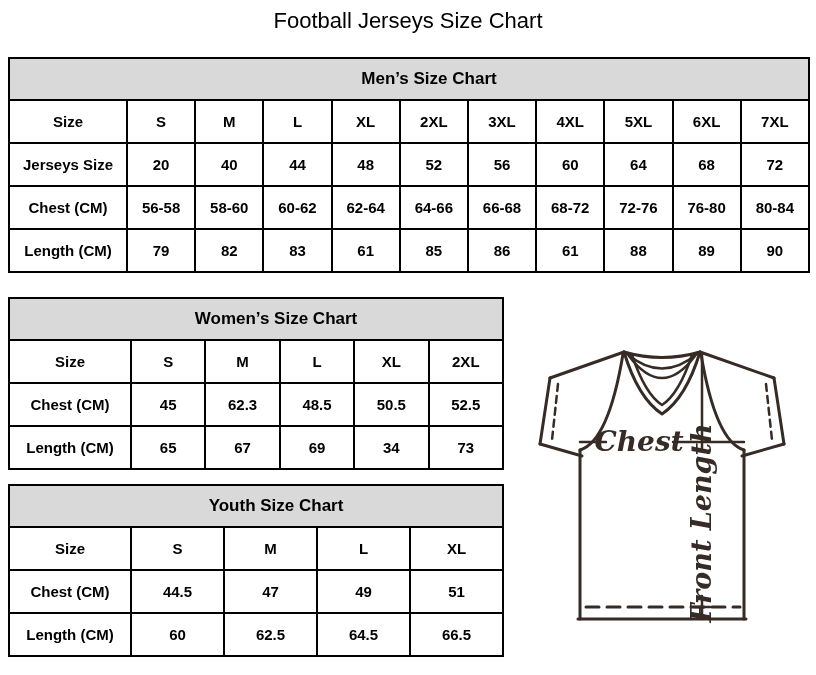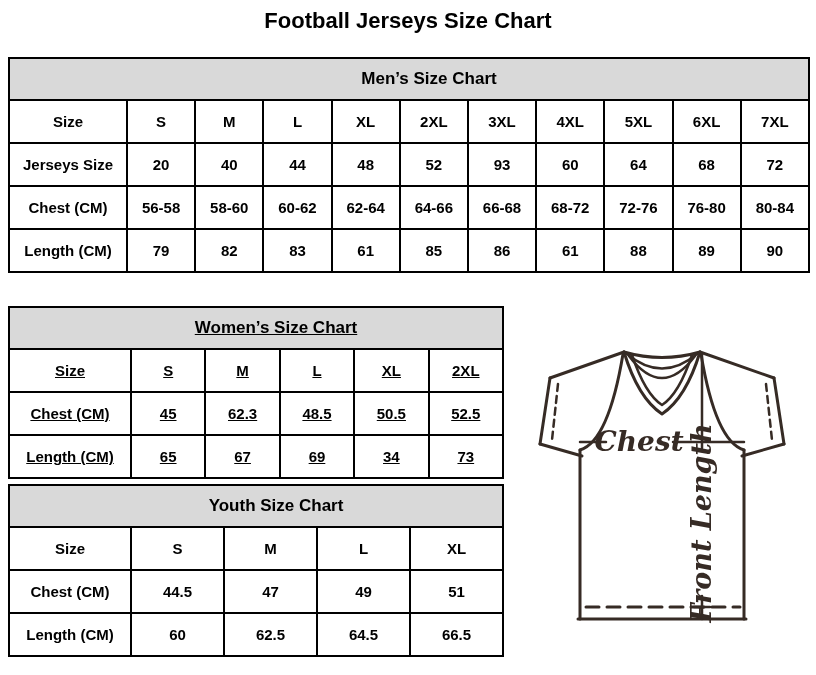"Football Jerseys Size Chart" .page-title { font-weight: bold -> normal }
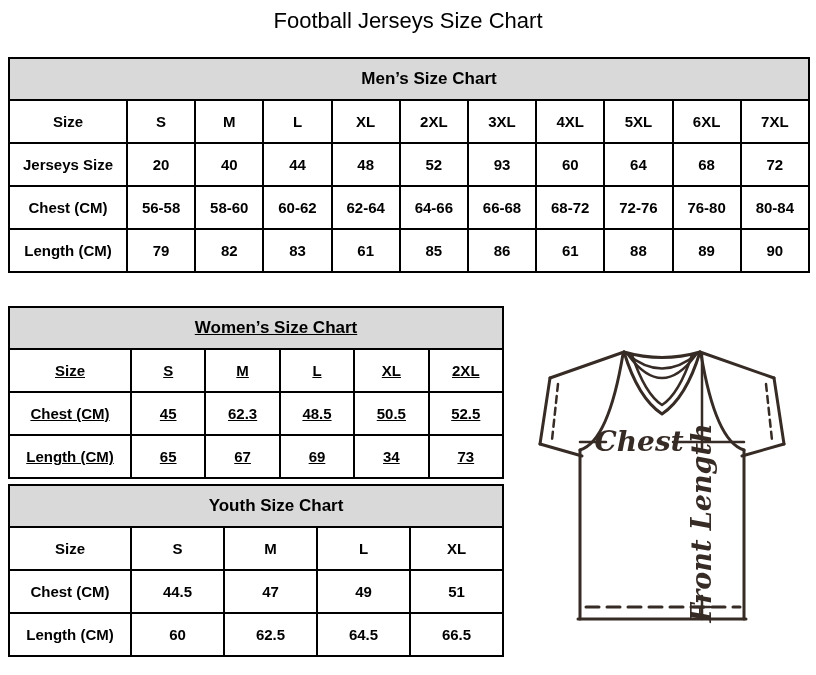"93" td { text: 93 -> 56 }
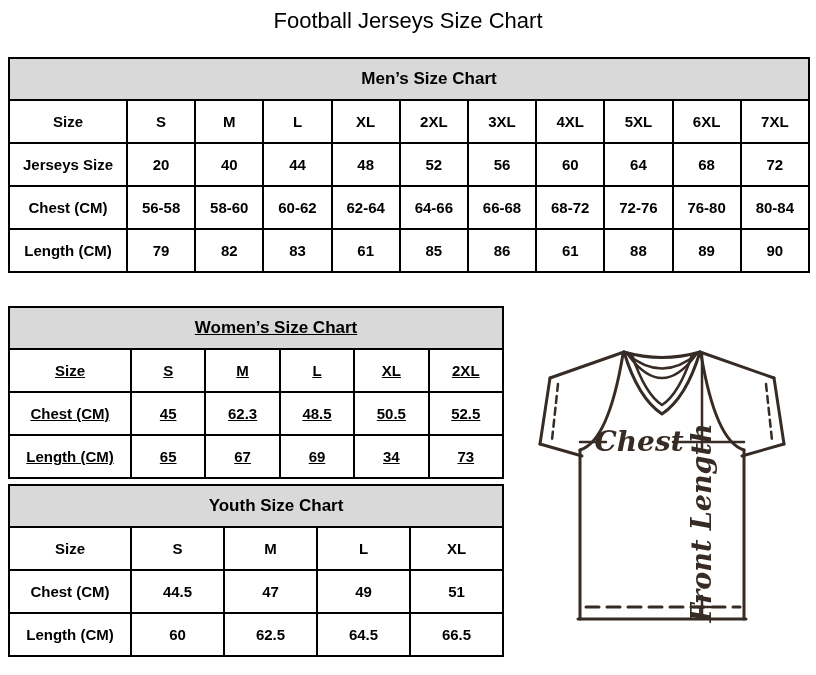"Women’s Size Chart" #womens-table { text-decoration: underline -> none; top: 306px -> 297px }
